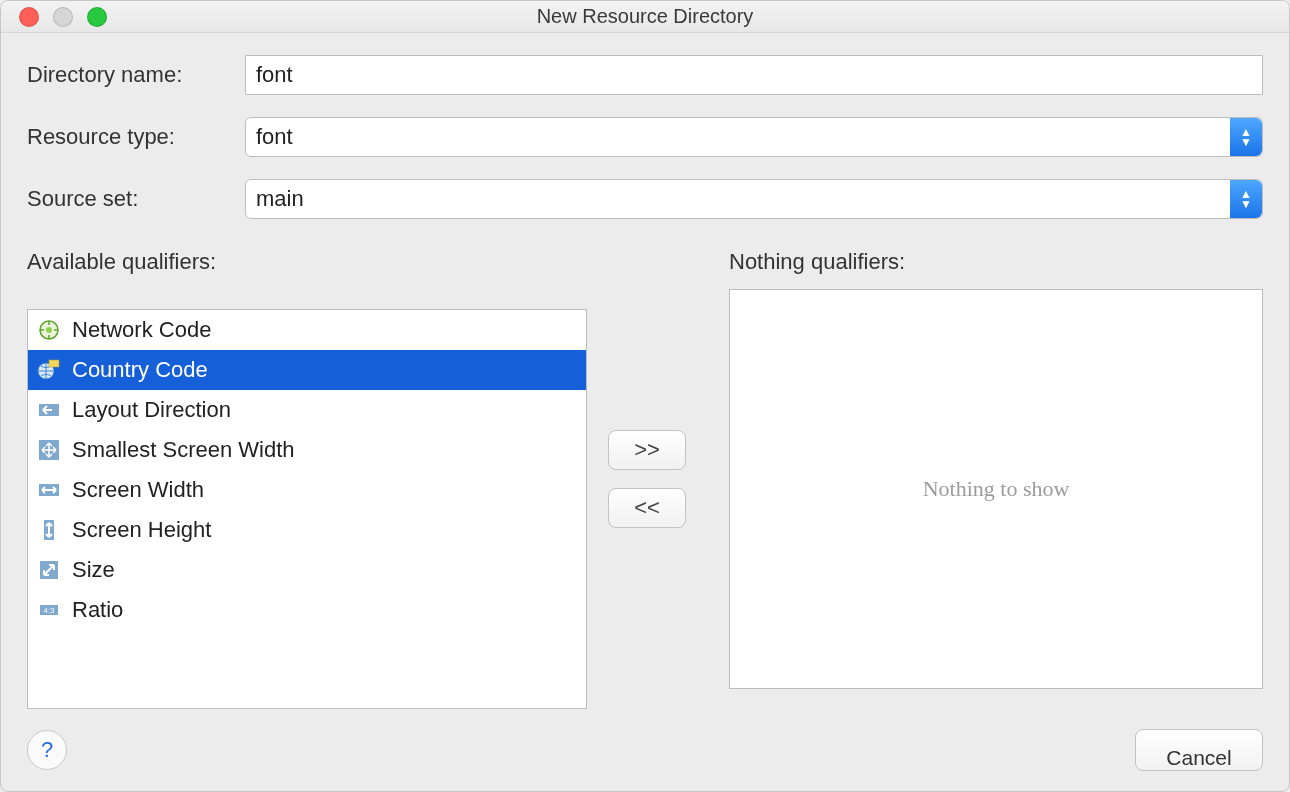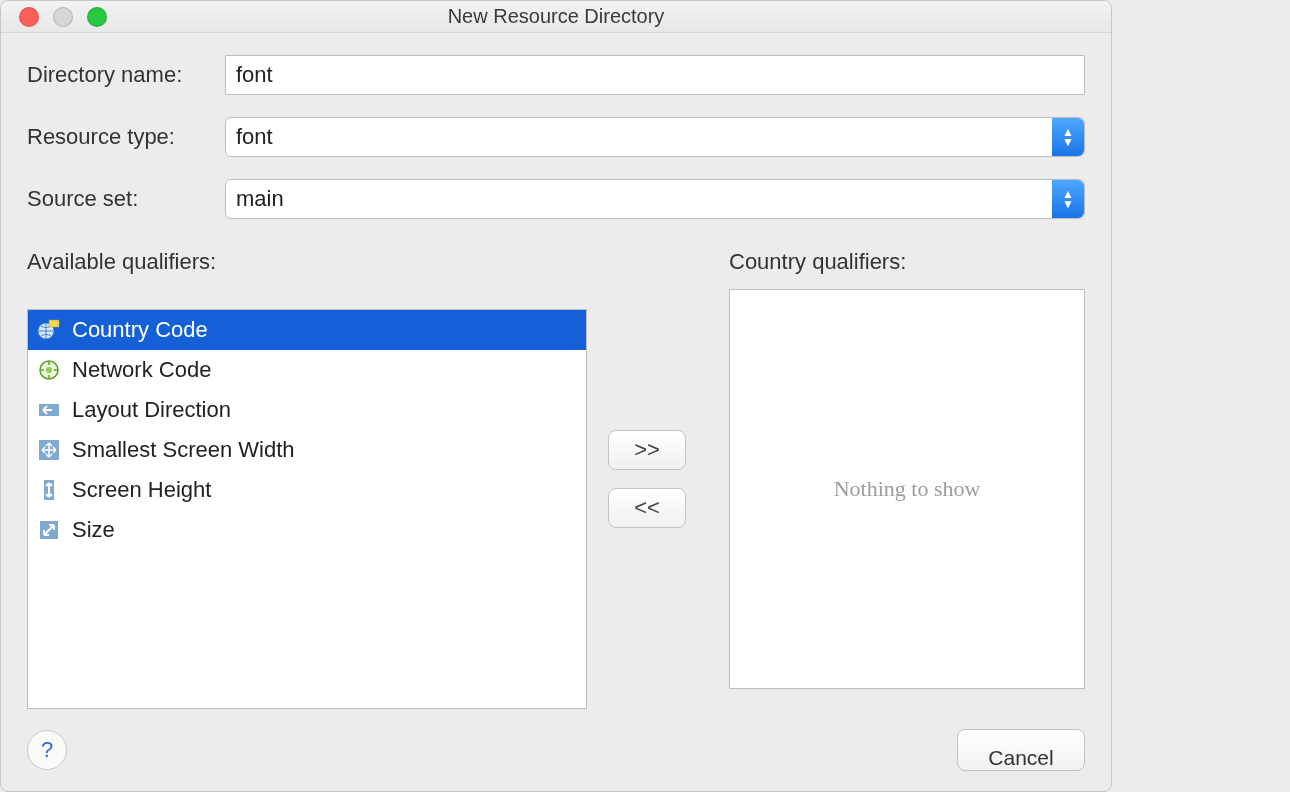"New Resource Directory" .window { width: 1112px -> 1290px }
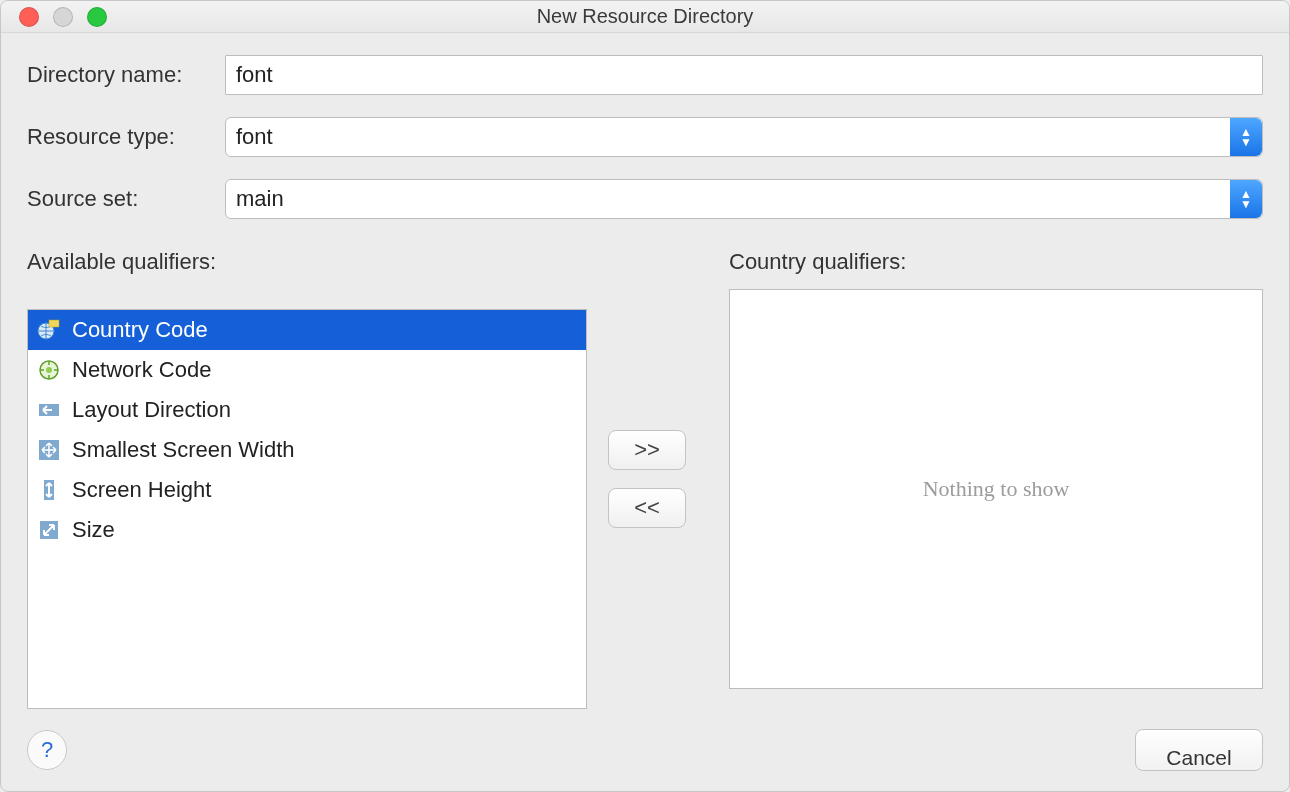"Directory name:" .form-row { gap: none -> 20px }
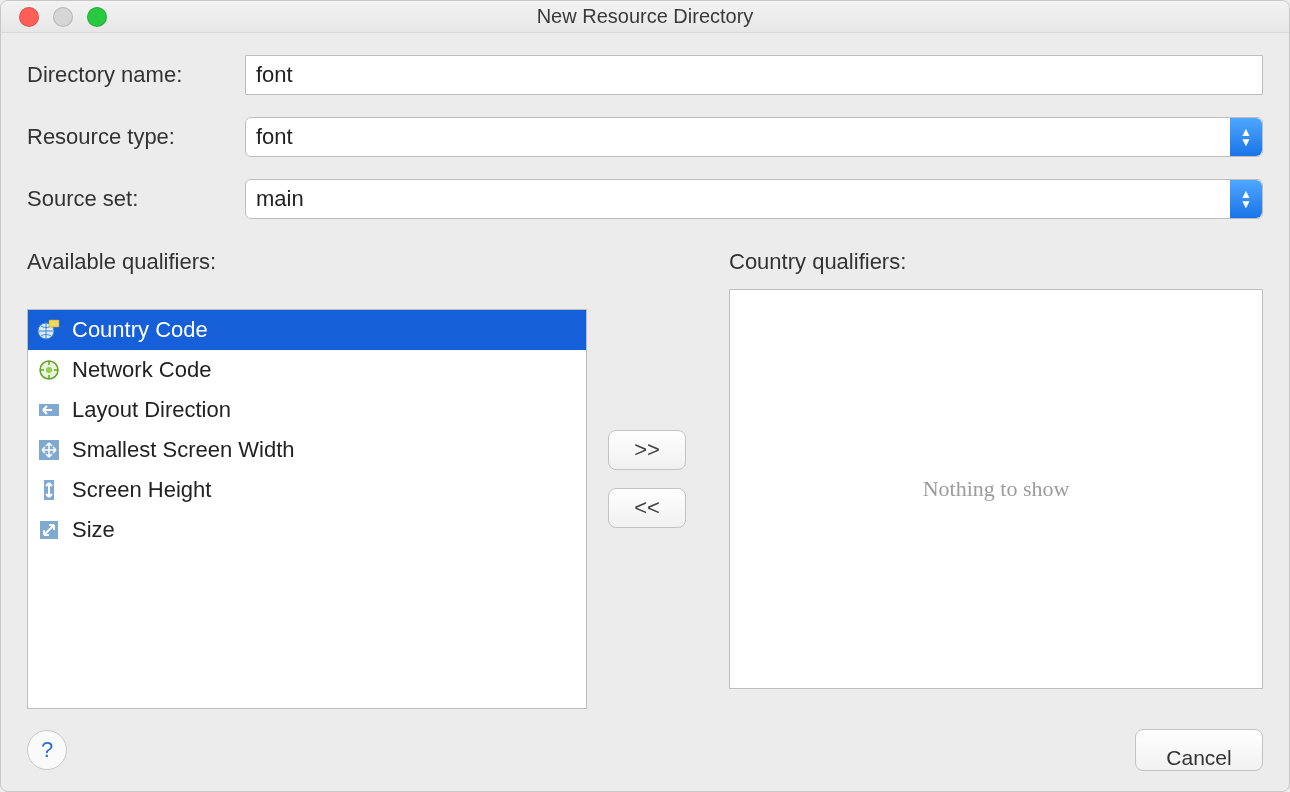"Country qualifiers:" div.qual-header { text: Country -> Nothing }
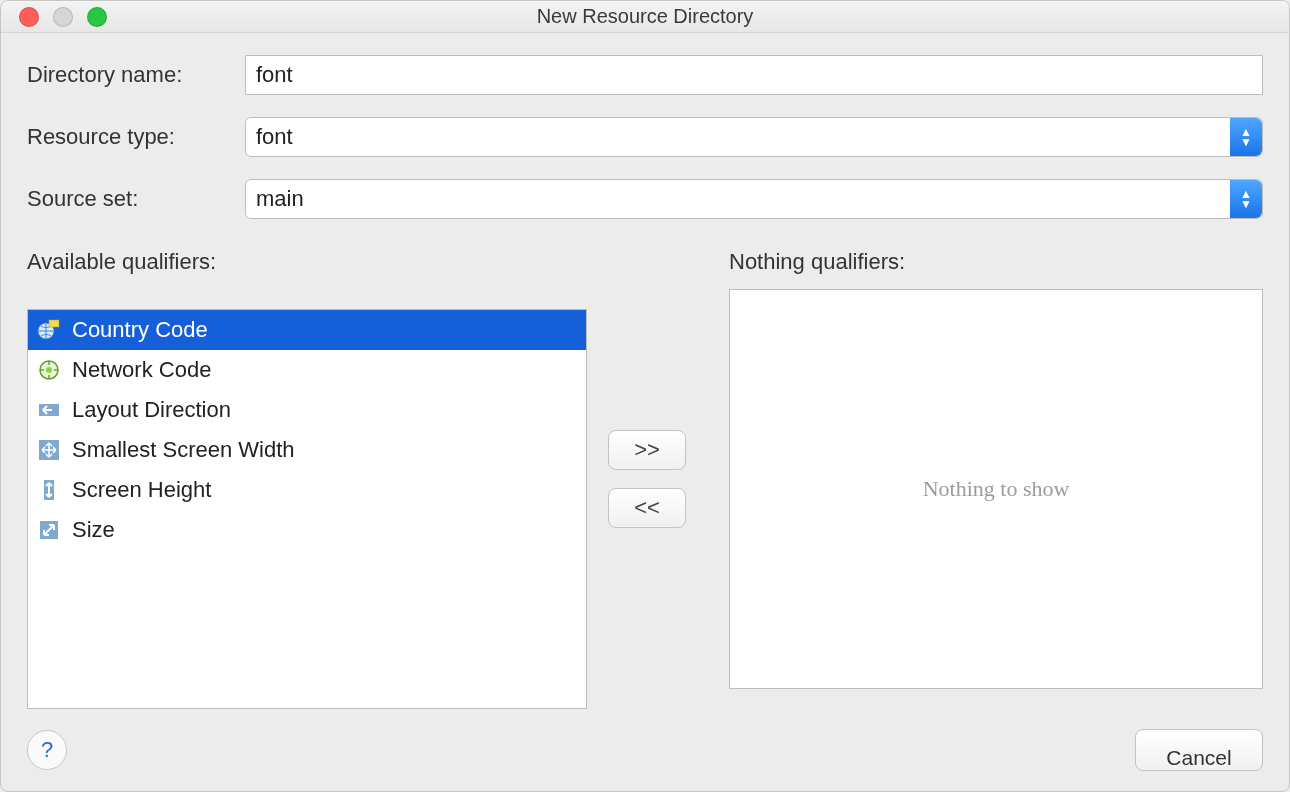"Country Code" div.list-item { order: before "Network Code" -> after "Network Code" }
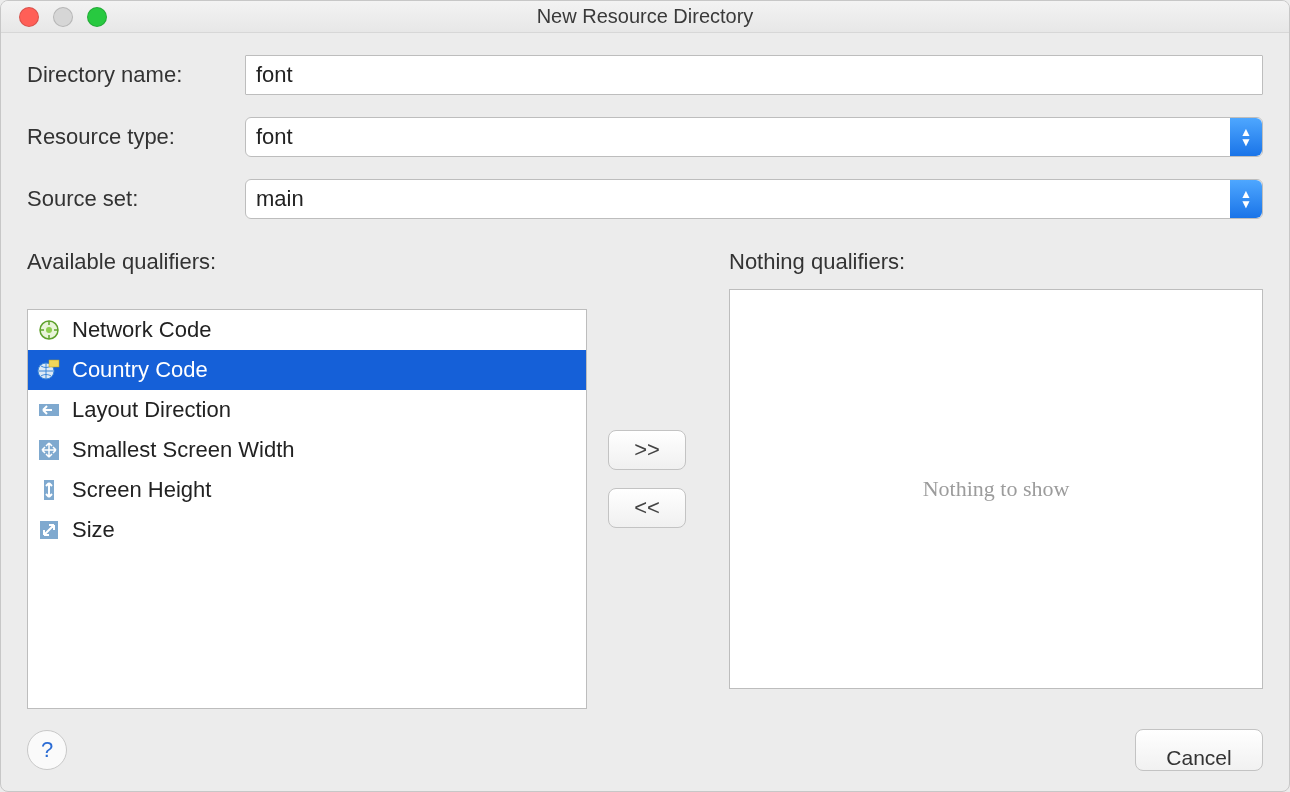"Screen Width" div.list-item { html: none -> <div> <span> <svg> <rect></rect> <path></path> </svg> </span> <span>Screen Width</span> </div> }
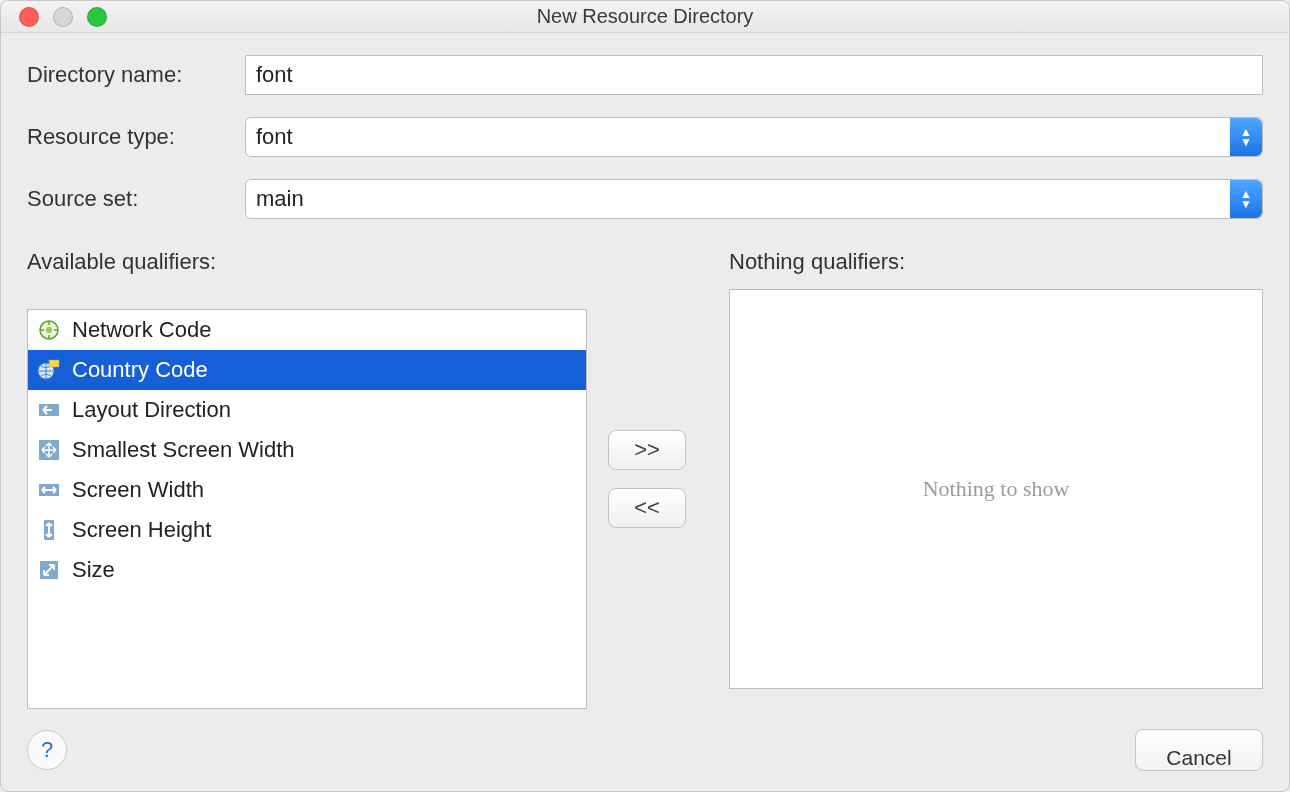"4:3" div.list-item { html: none -> <div> <span> <svg> <rect></rect> <text>4:3</text> </svg> </span> <span>Ratio</span> </div> }
